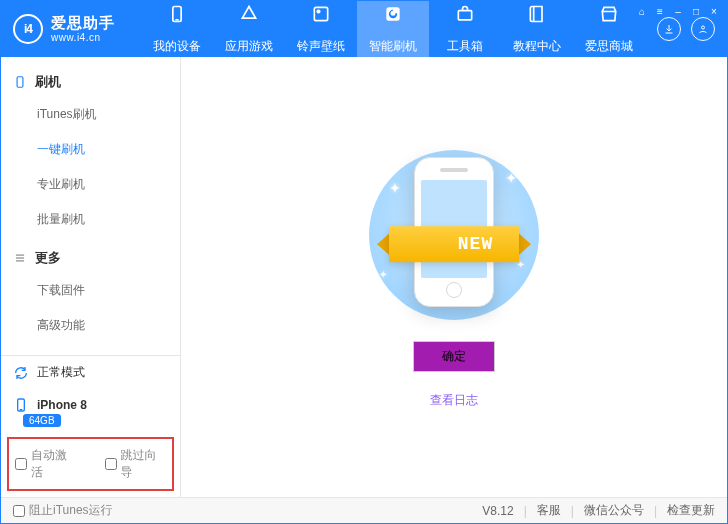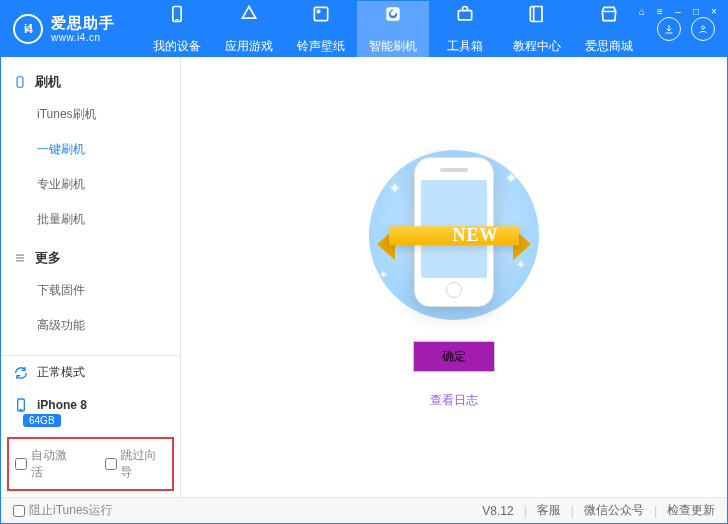"NEW" .ribbon-band { font-family: Liberation Serif, serif -> Liberation Mono, monospace; height: 19px -> 36px }
